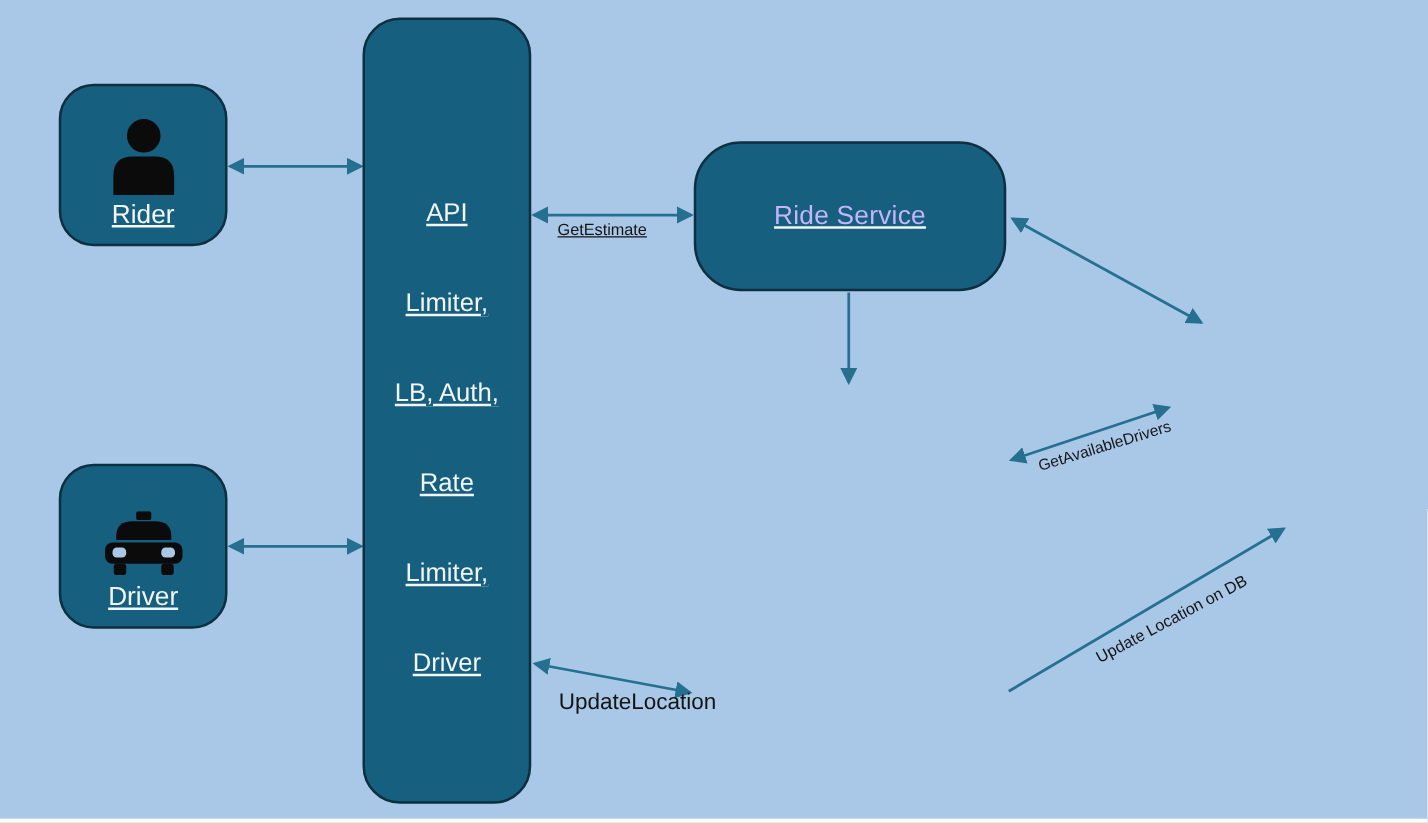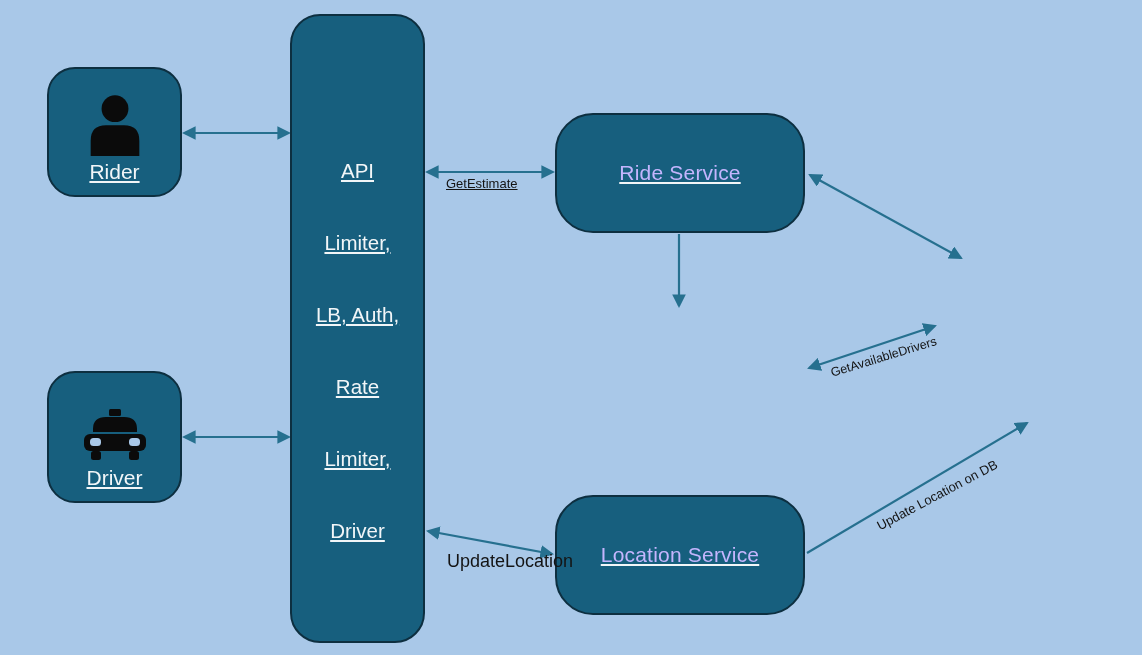"Location Service" div.node { html: <div> <span>Location Service</span> </div> -> none }
